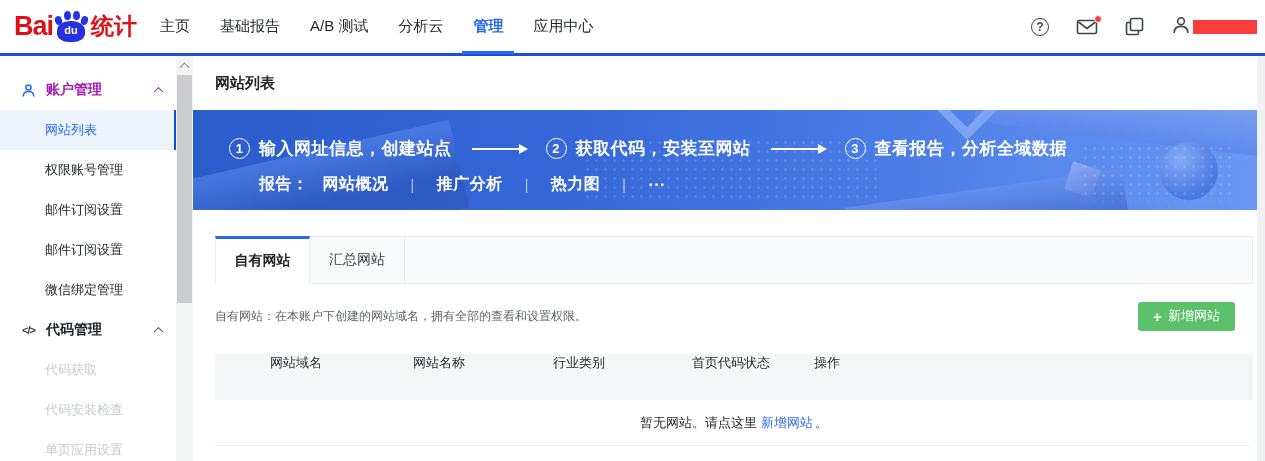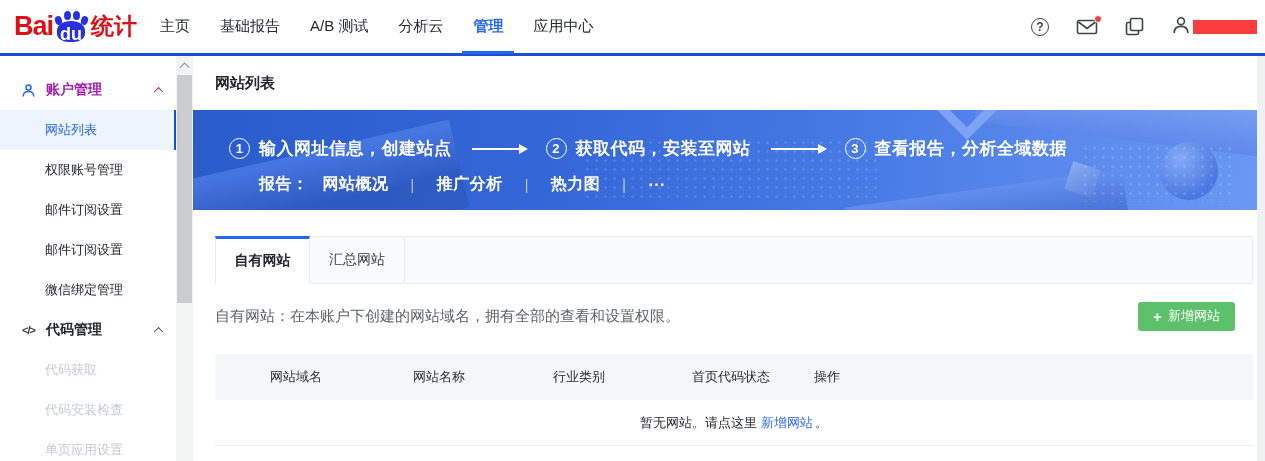"du" .paw .du { font-size: 18px -> 11px }
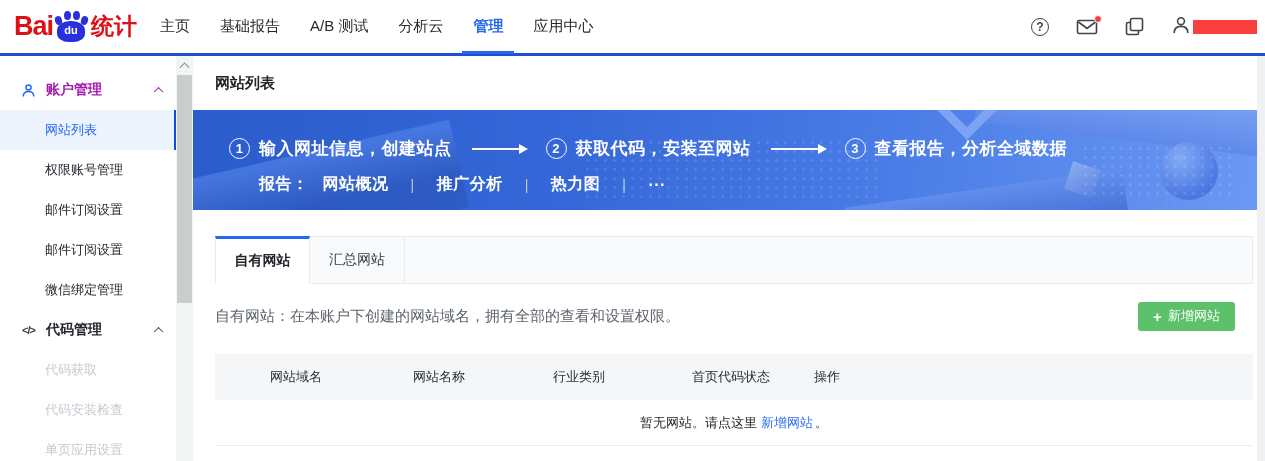"自有网站：在本账户下创建的网站域名，拥有全部的查看和设置权限。" .desc { font-size: 15px -> 12px }
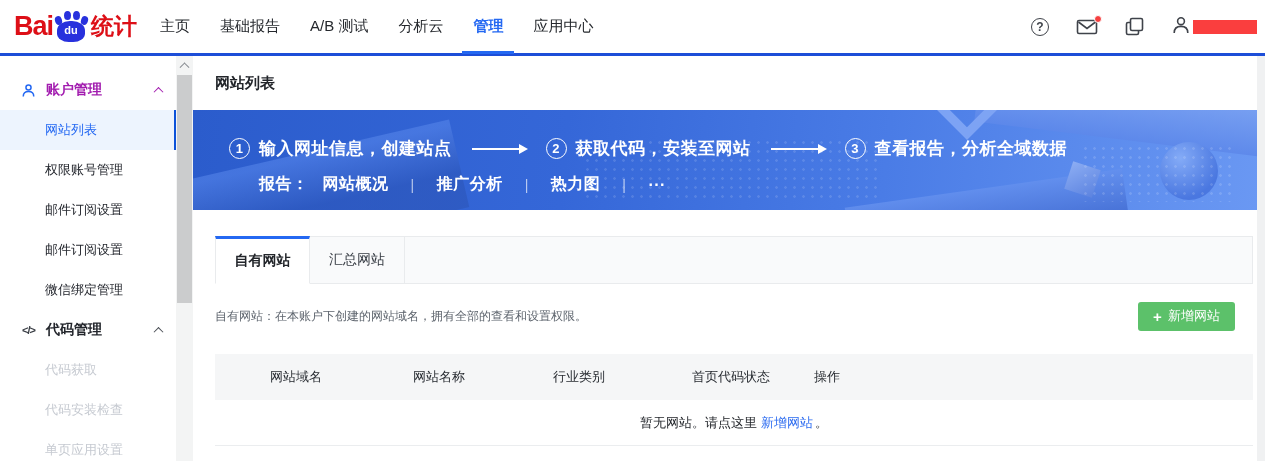"网站域名" .thead { align-items: center -> flex-start }
